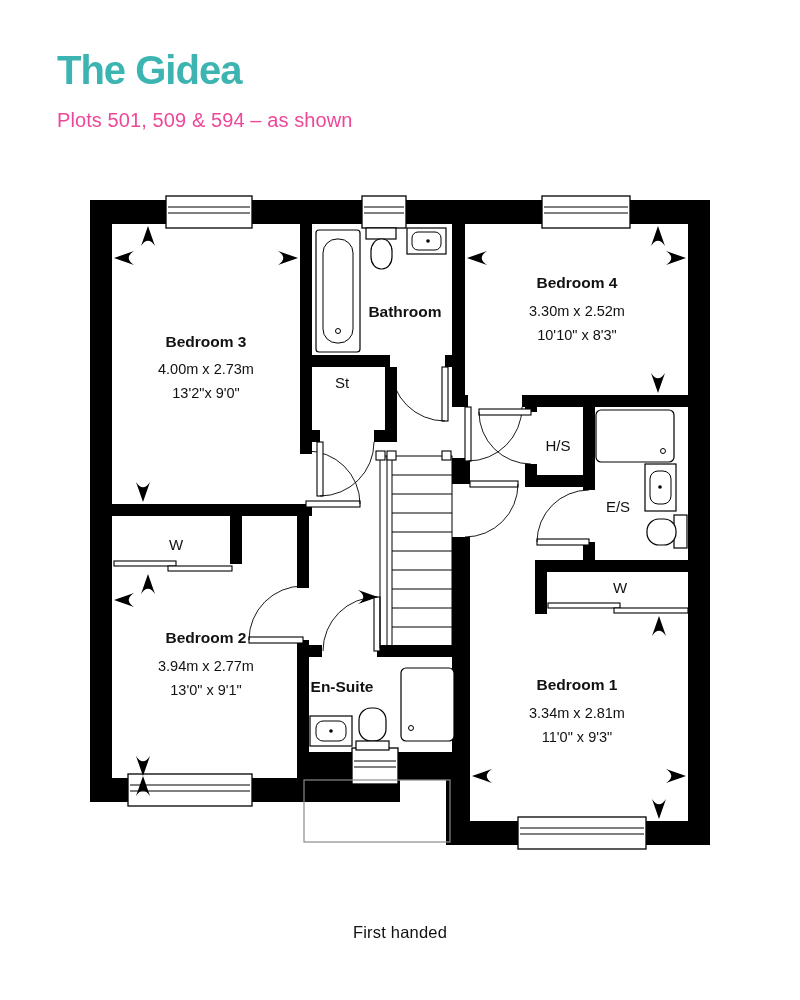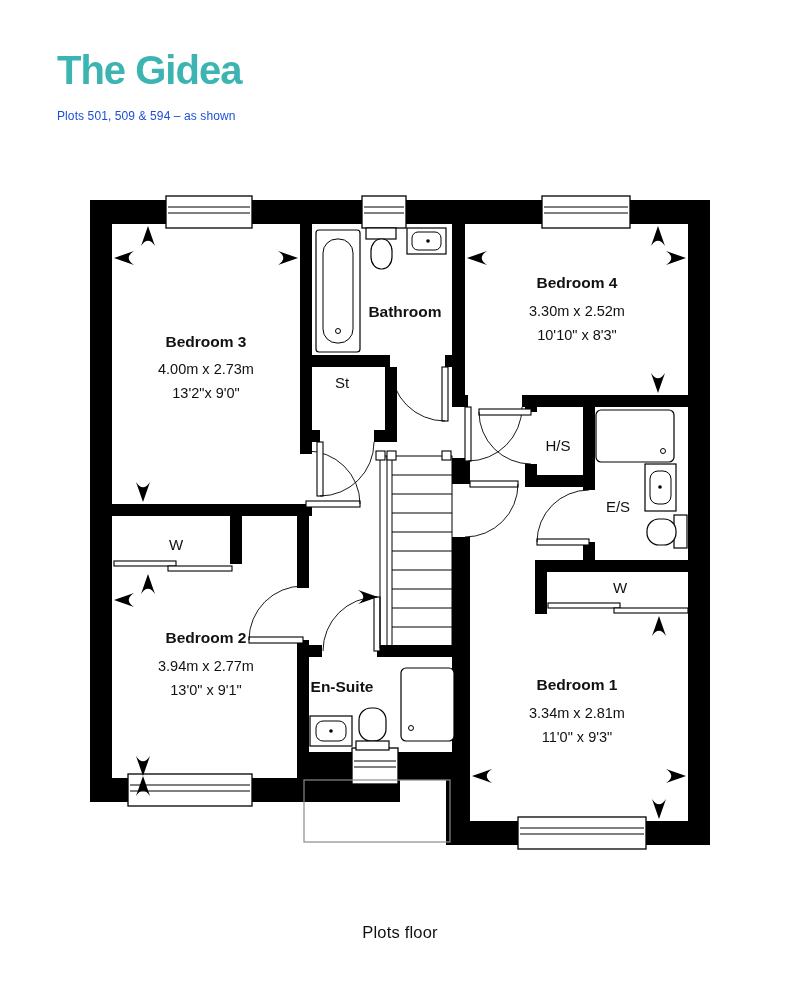"Plots 501, 509 & 594" .plots { color: #1d4ed8 -> #ec4899; font-size: 12px -> 20px }
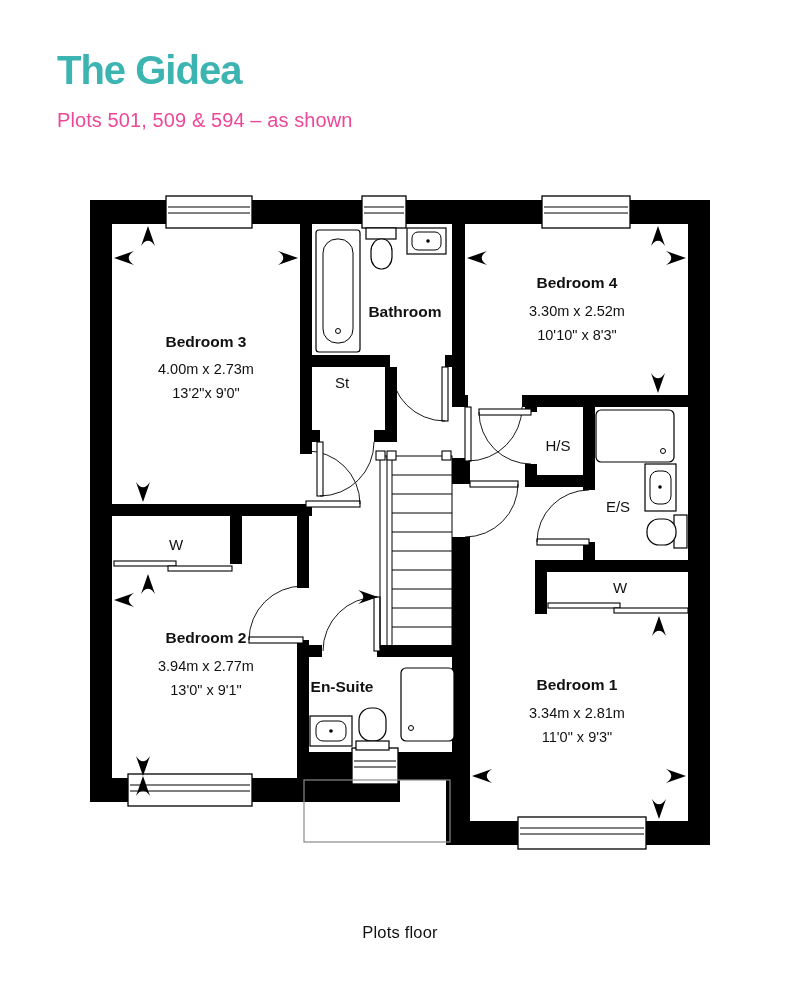"Plots floor" div.caption { text: Plots floor -> First handed }
